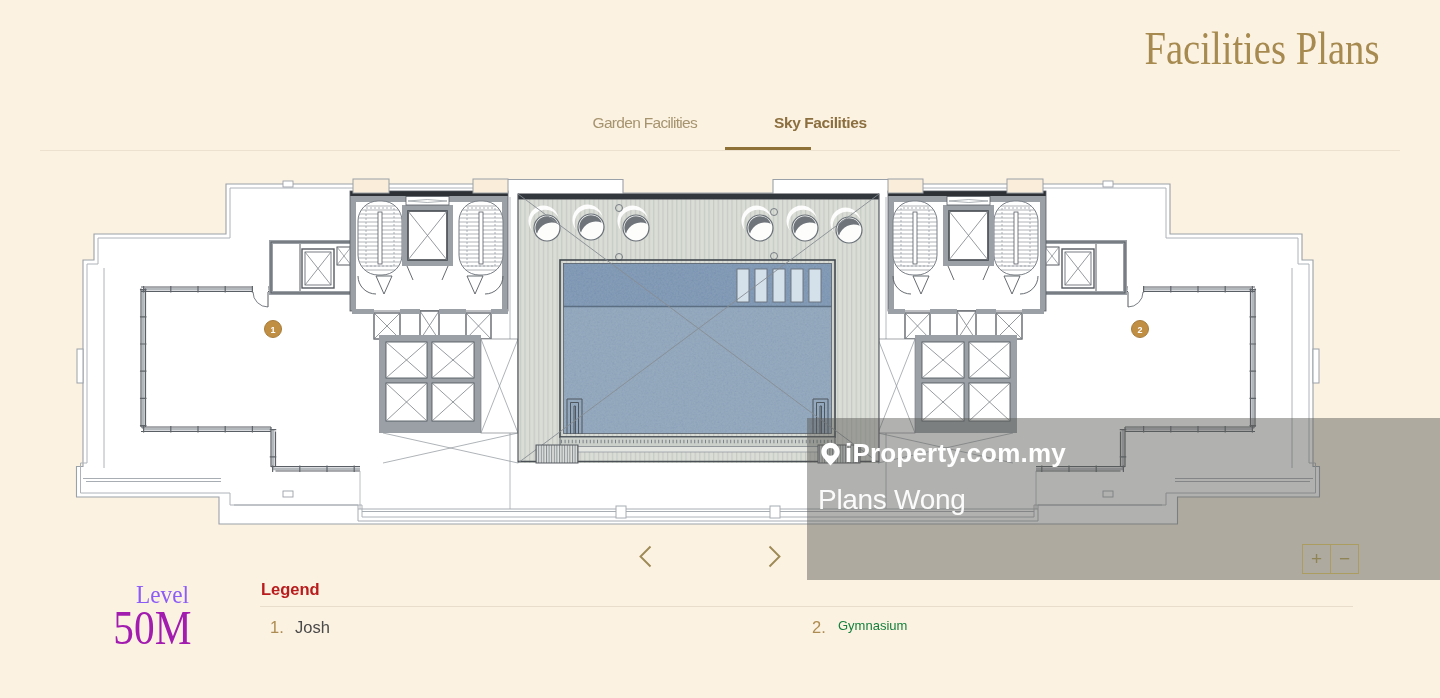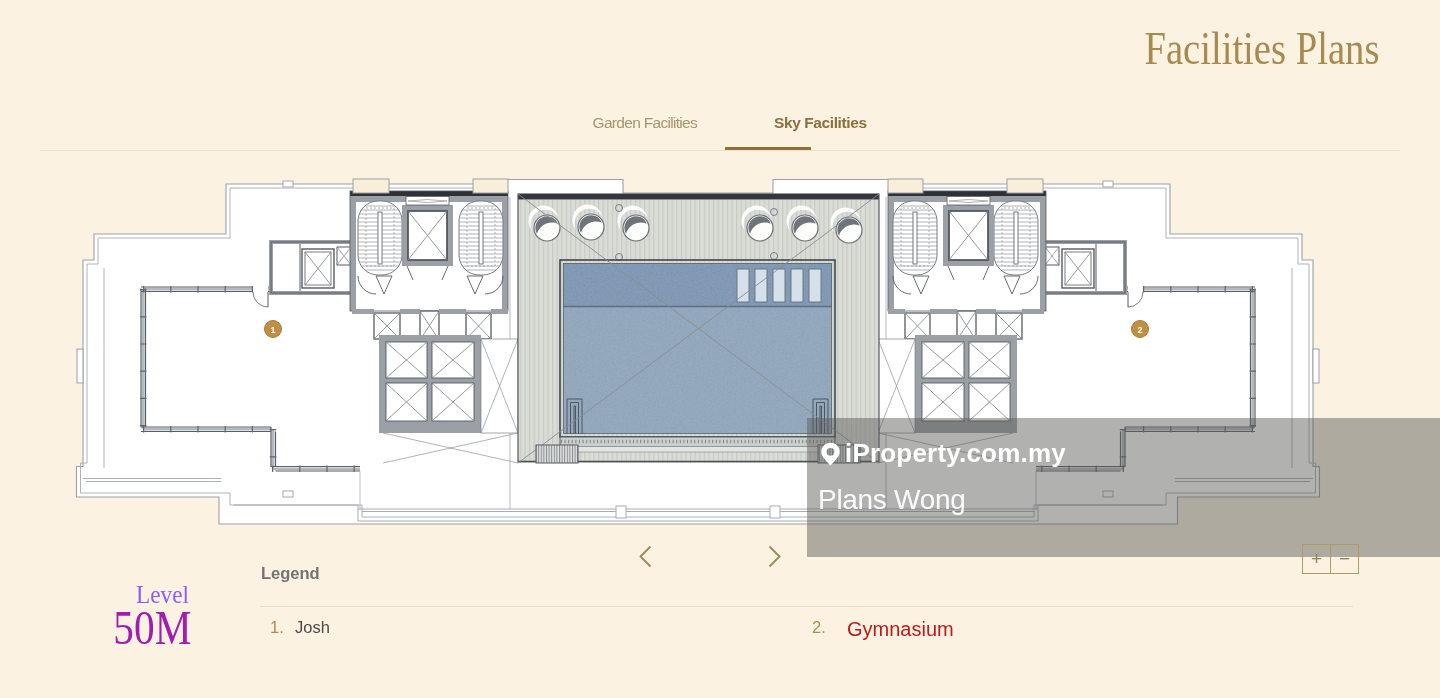"iProperty.com.my" div.abs { height: 139px -> 162px }
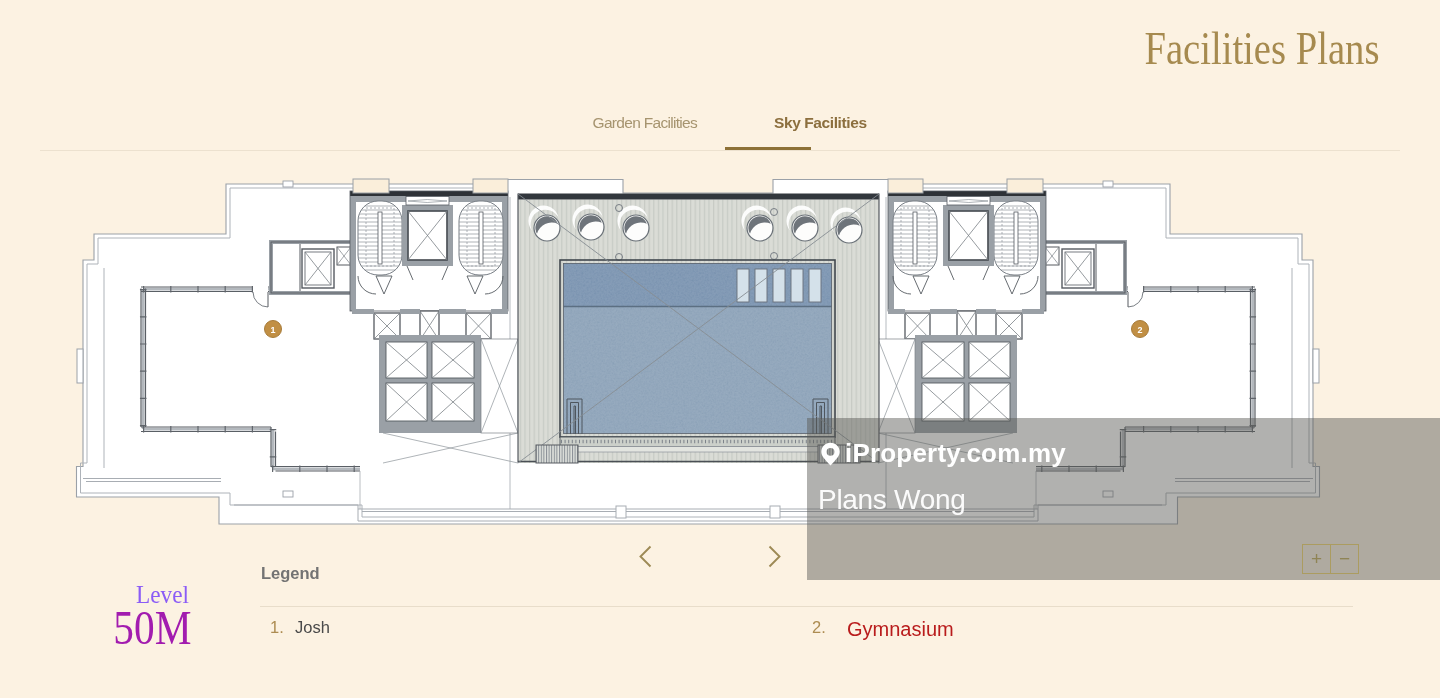"Legend" div.abs { color: #737373 -> #b91c1c; top: 564px -> 580px }
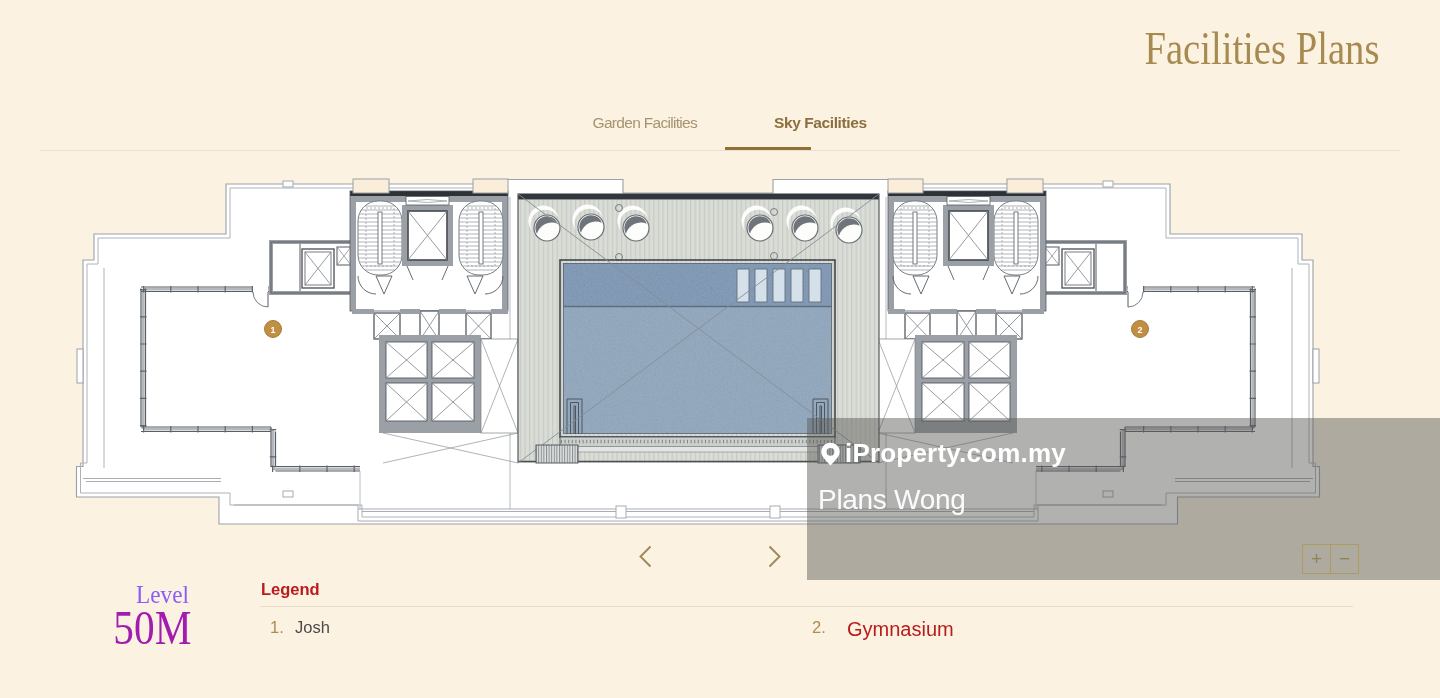"Gymnasium" div.abs { color: #b91c1c -> #15803d; font-size: 20px -> 13px; margin-left: 9px -> none }
